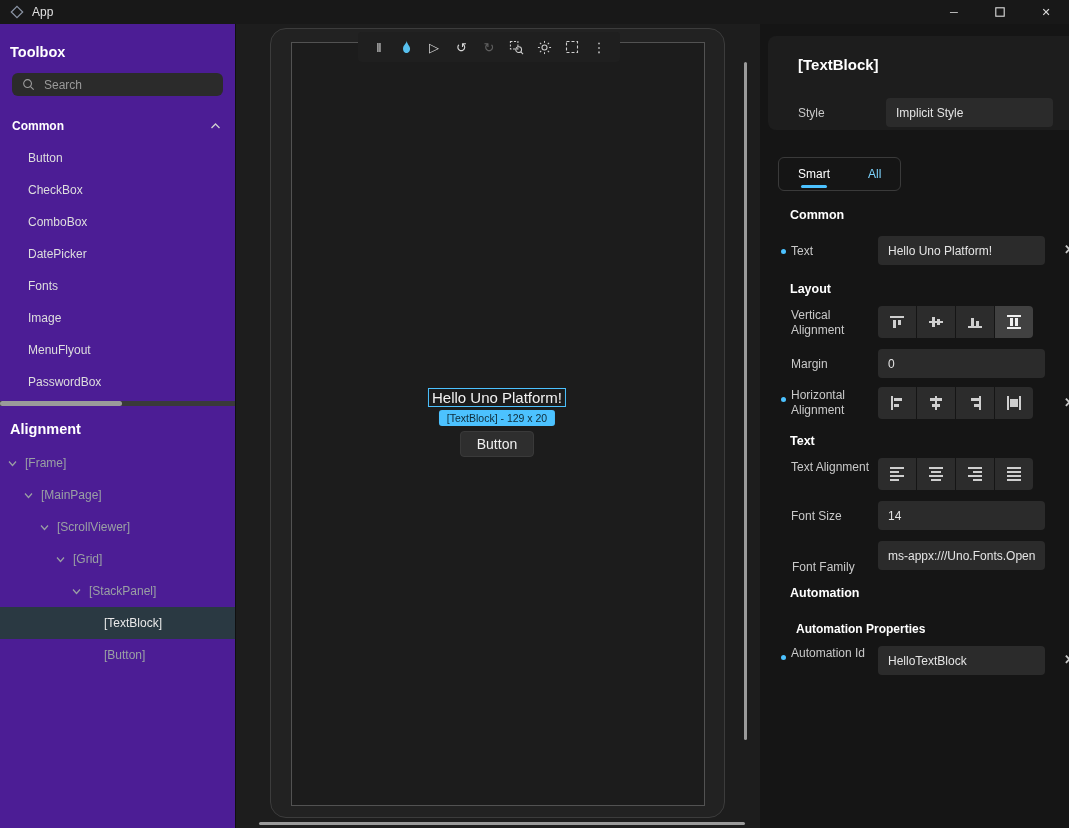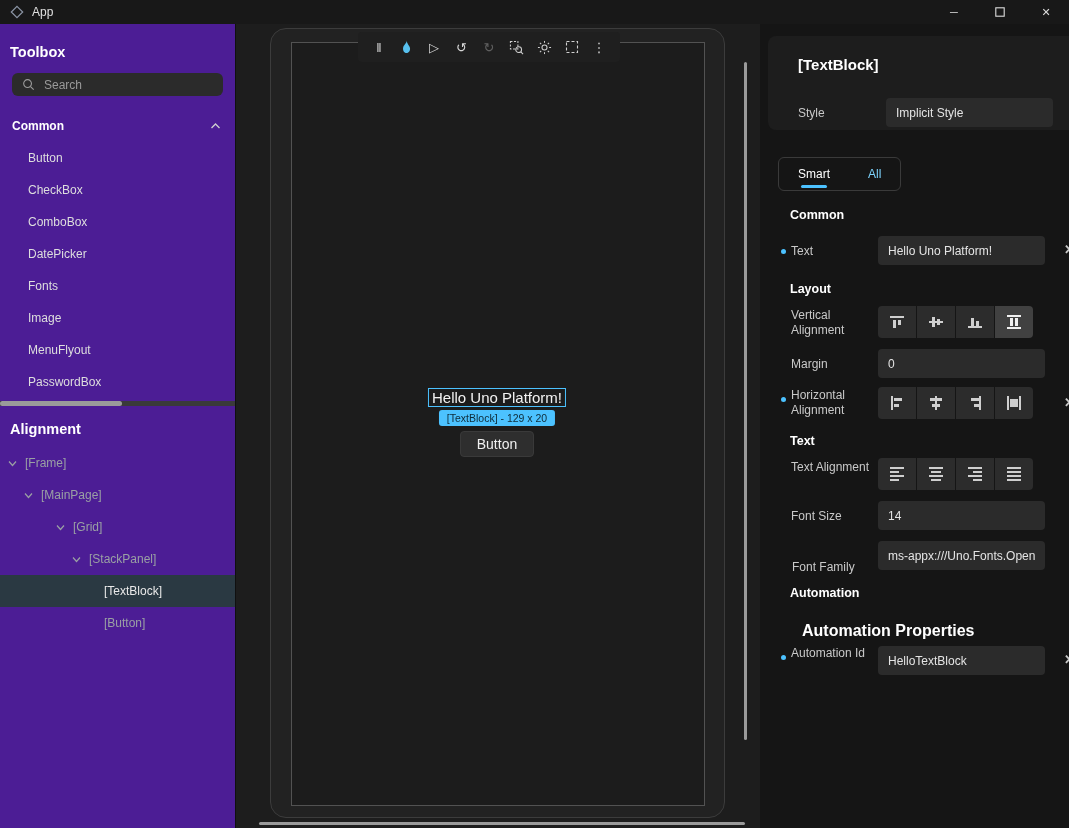"[ScrollViewer]" div.tree-row { html: none -> <div> <span> <svg> <polyline></polyline> </svg> </span> <span>[ScrollViewer]</span> </div> }
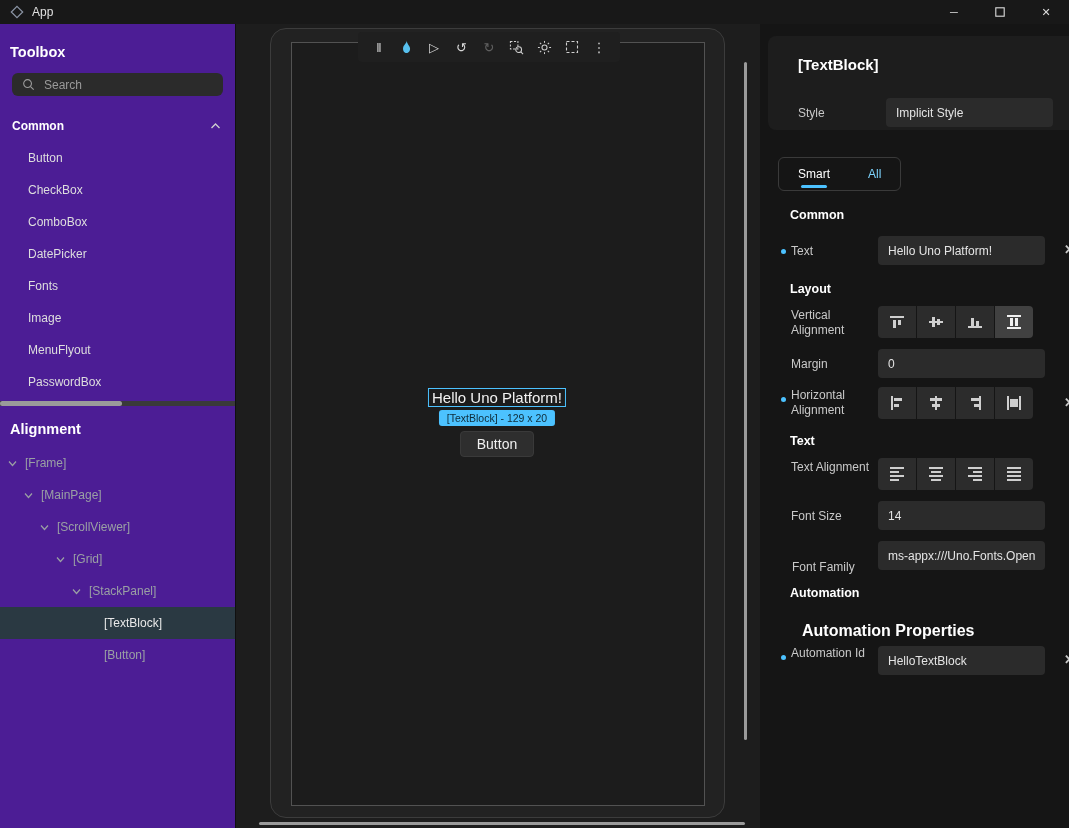"Automation Properties" div.gtitle { font-size: 16px -> 12px; left: 42px -> 36px }
